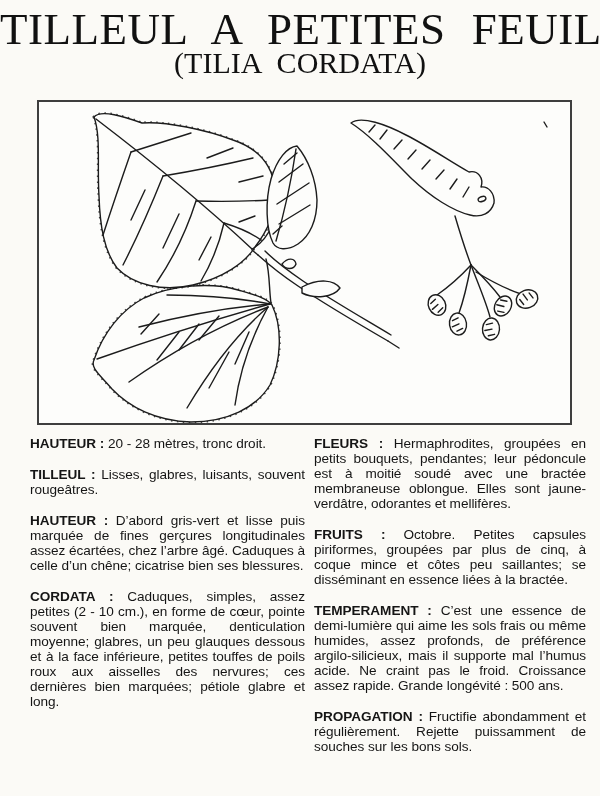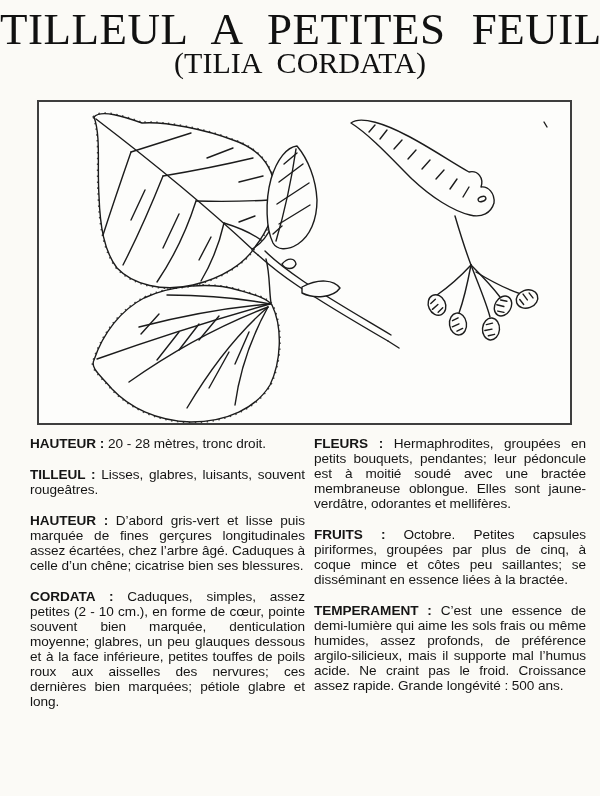"PROPAGATION : Fructifie abondamment et" p.entry { html: none -> <p><b>PROPAGATION :</b><span> Fructifie abondamment et régulièrement. Rejette puissamment de souches sur les bons sols.</span></p> }
